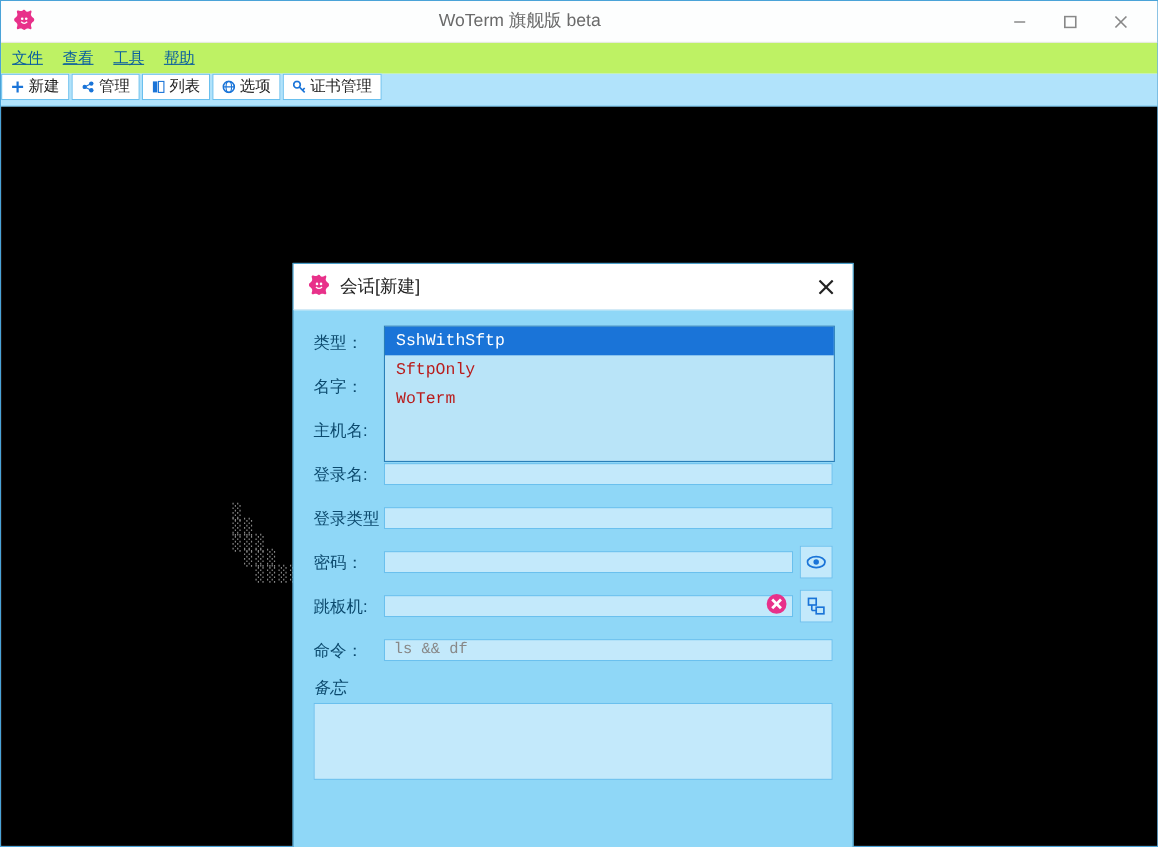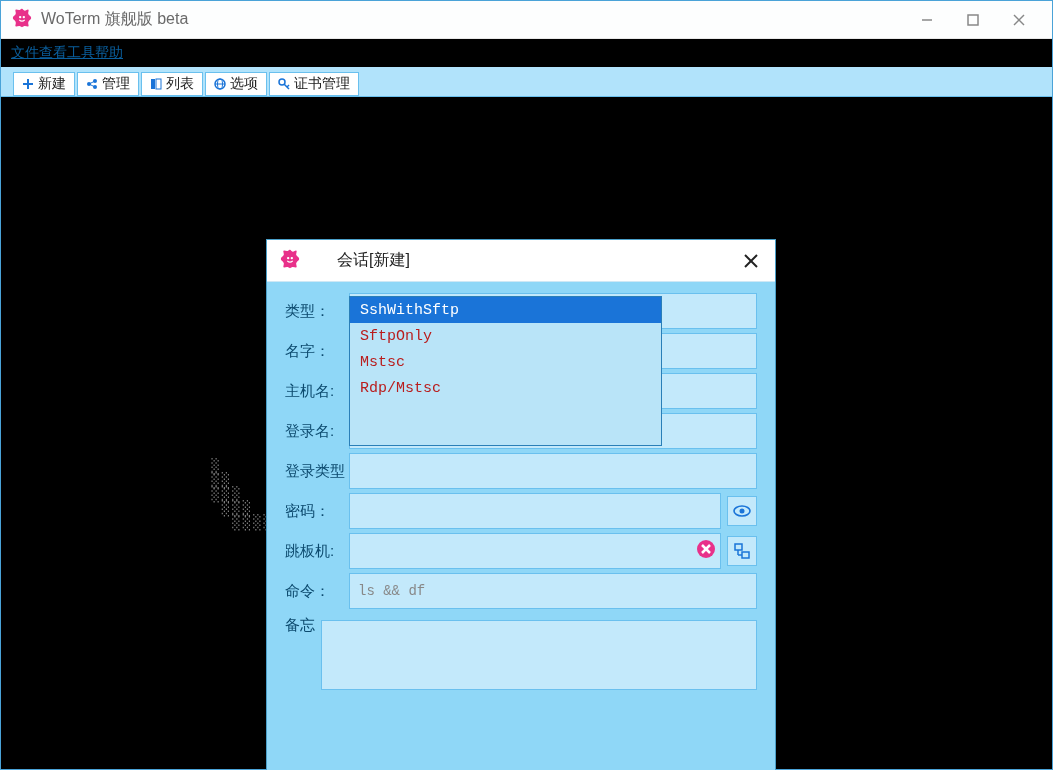"WoTerm 旗舰版 beta" .titlebar .title { text-align: none -> center }
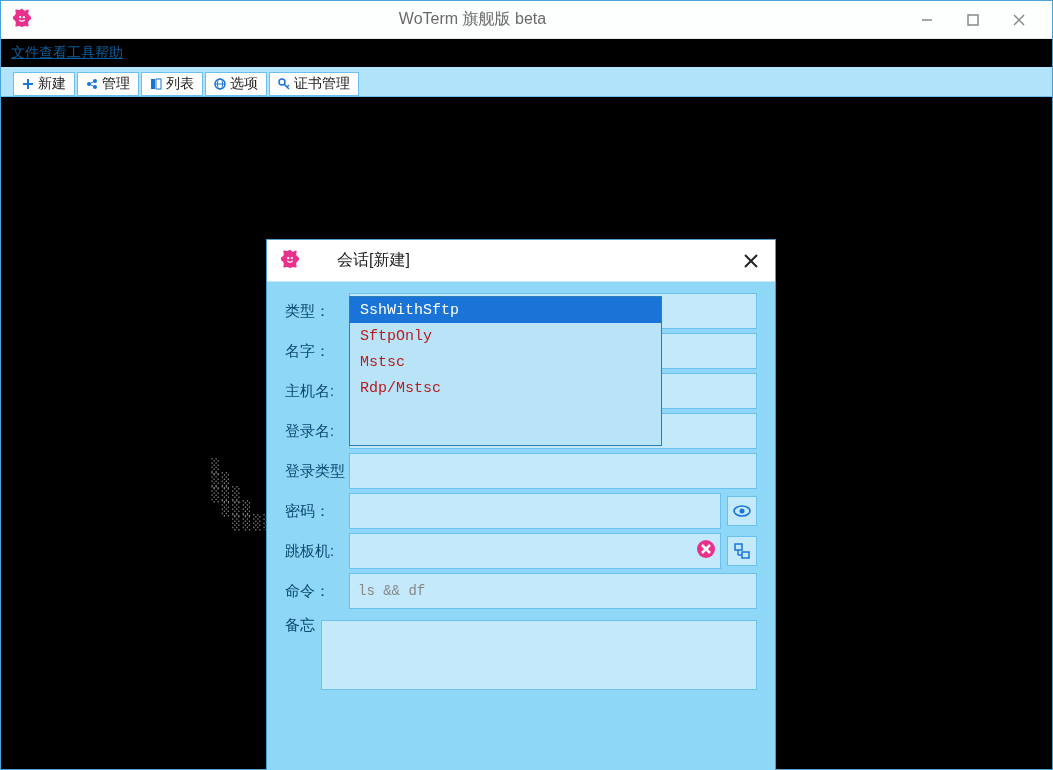"文件" .menubar { background: #000000 -> #bef264; gap: none -> 18px }
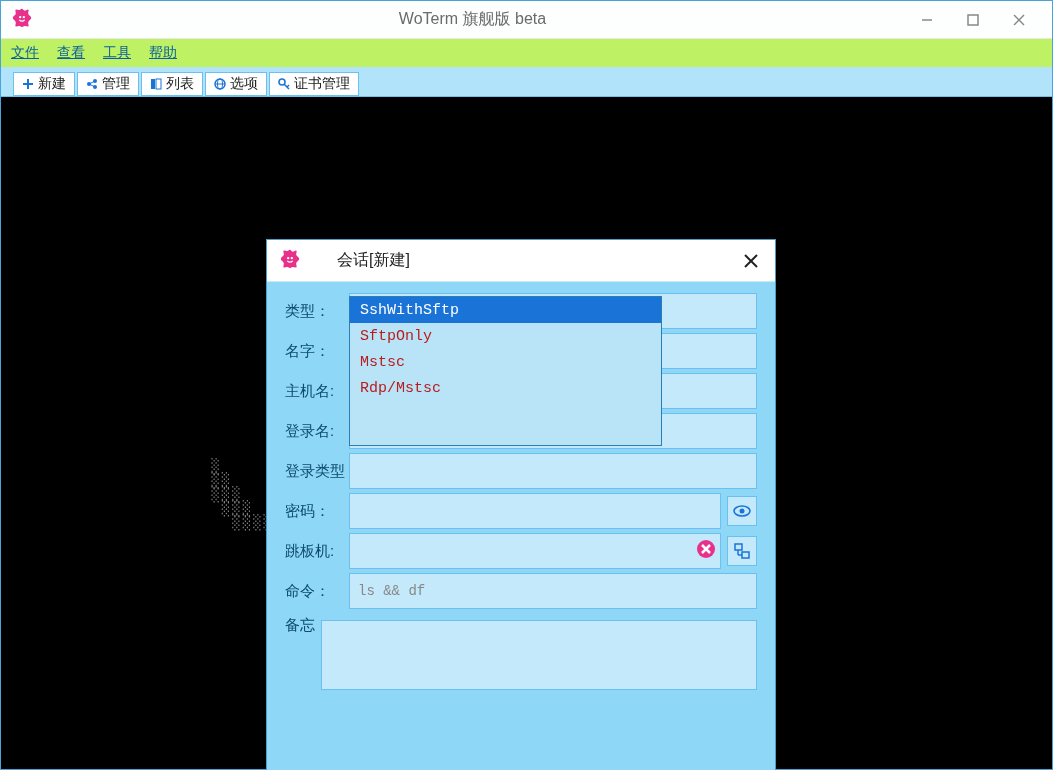"新建" .toolbar { align-items: flex-end -> flex-start; padding: 0 12px -> 0 0 }
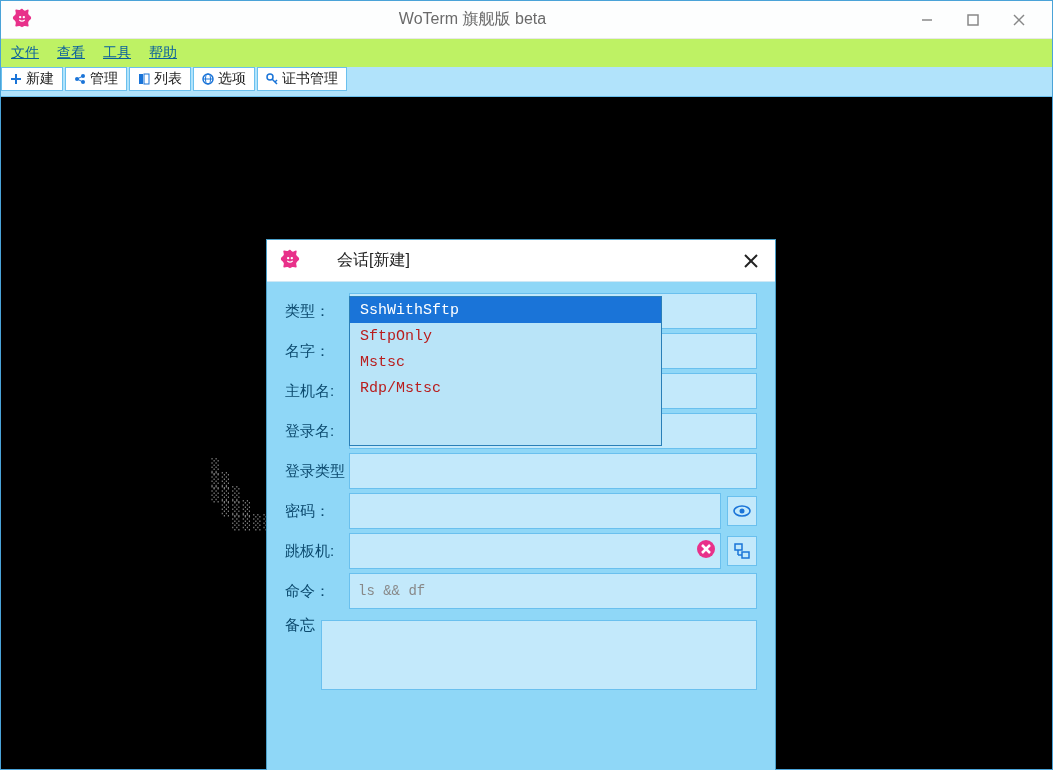"会话[新建]" .dialog-titlebar .dtitle { margin-left: 28px -> none }
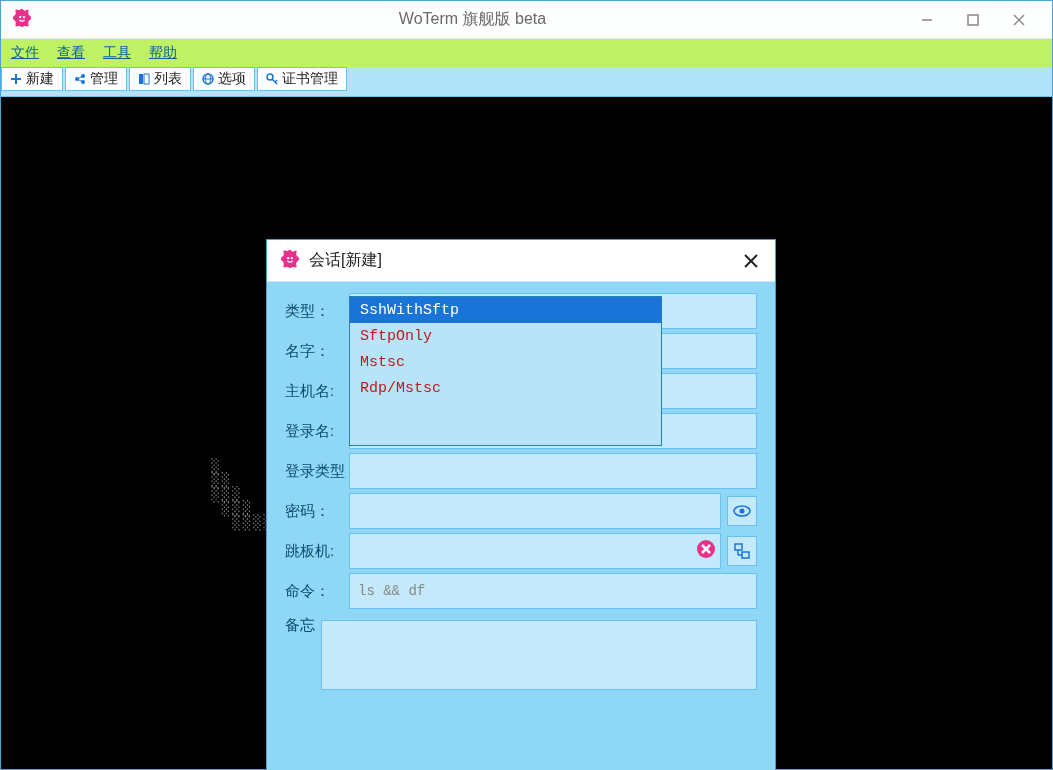"SshWithSftp" .dropdown-list { width: 313px -> 410px }
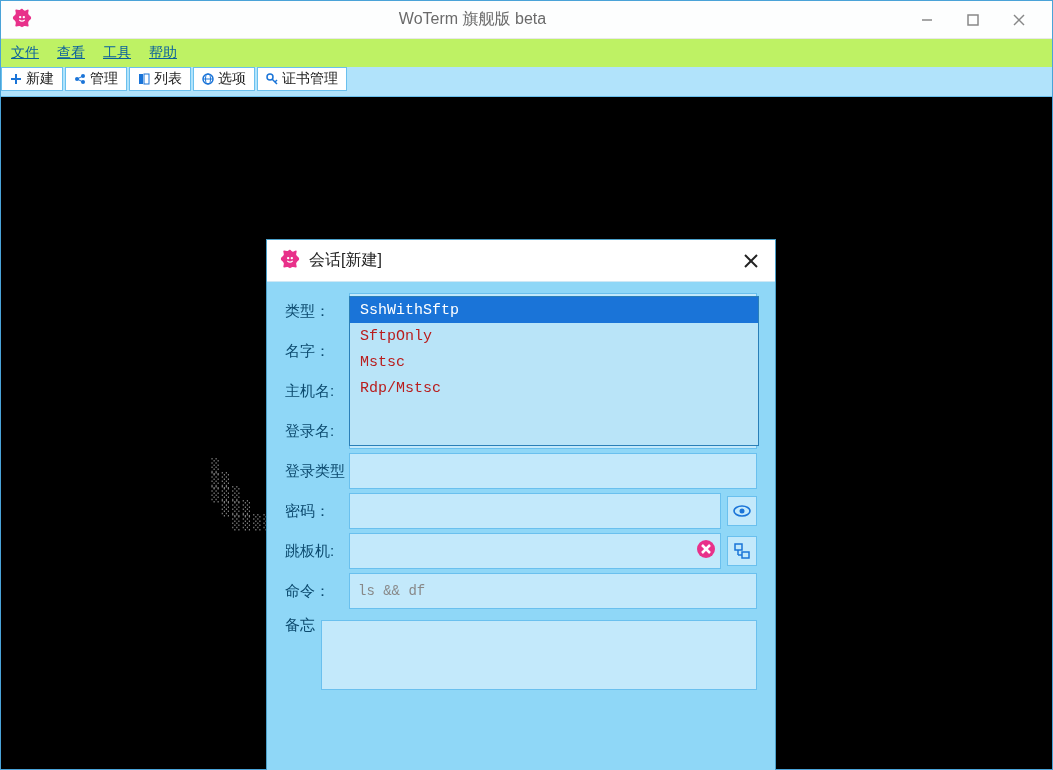"Mstsc" div.dropdown-item { text: Mstsc -> WoTerm }
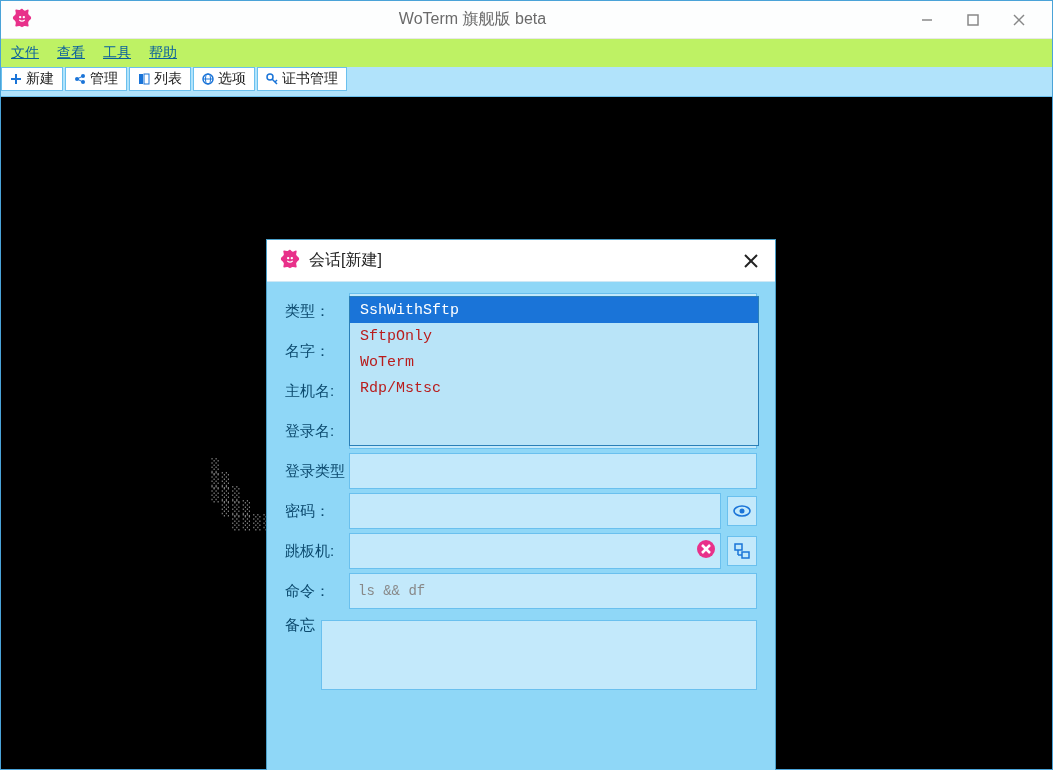"Rdp/Mstsc" div.dropdown-item { html: <div>Rdp/Mstsc</div> -> none }
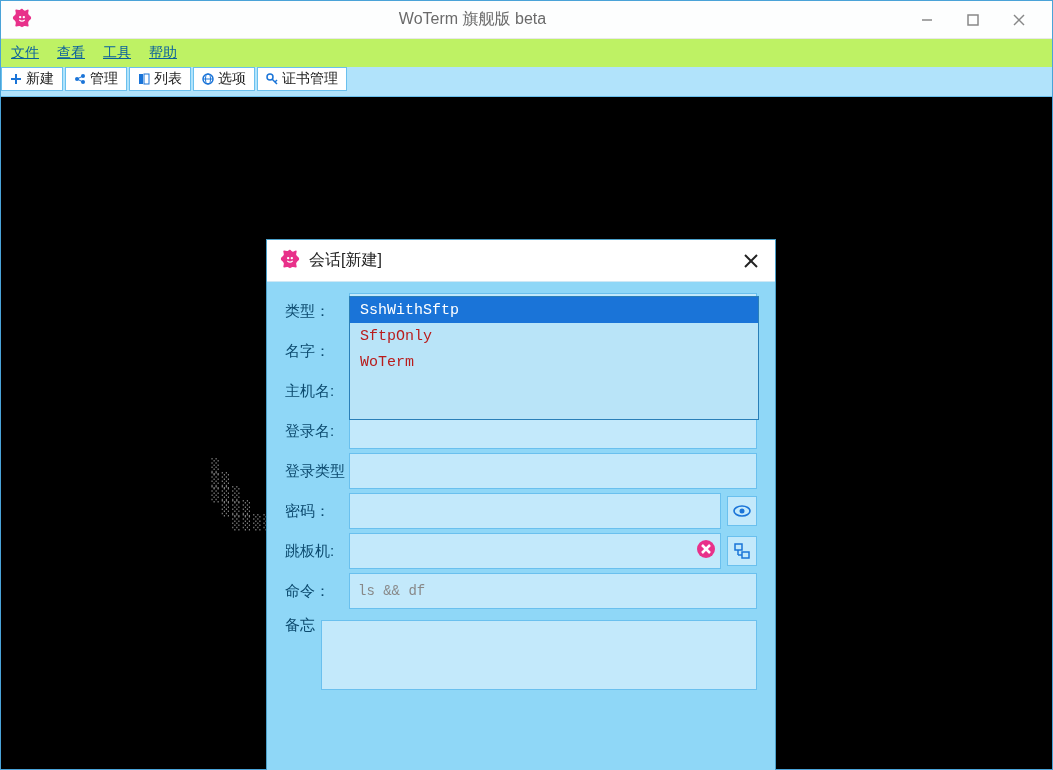"ls && df" .form-field { height: 36px -> 20px }
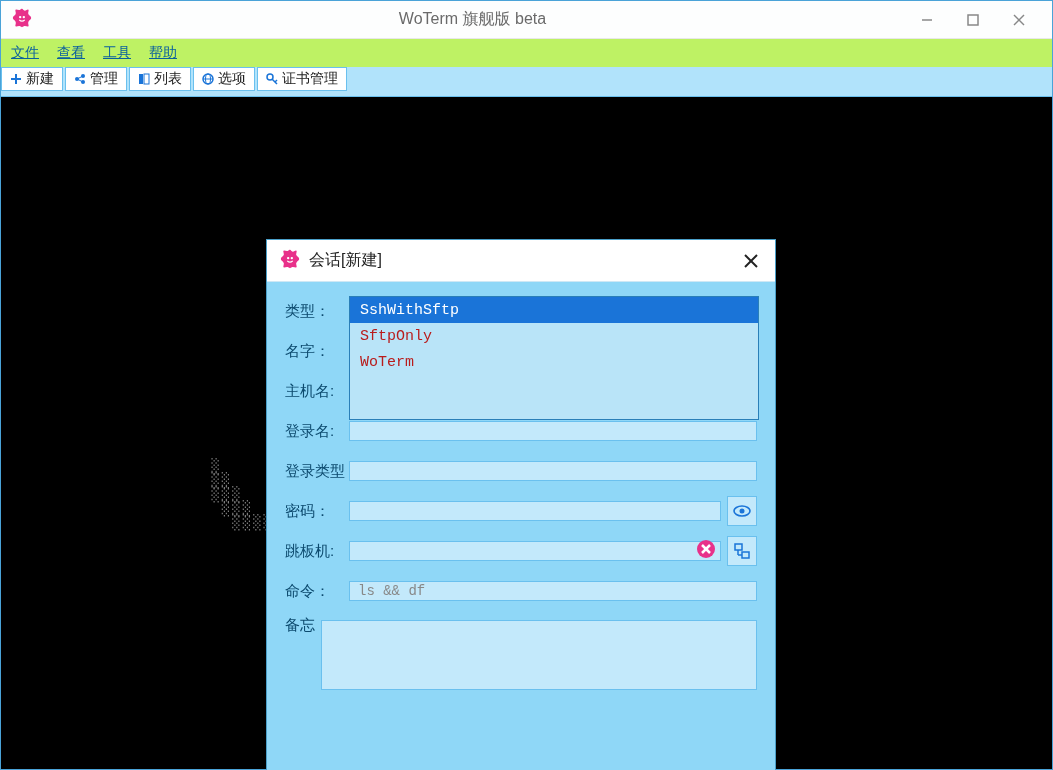"备忘" div.form-row { flex-direction: row -> column; font-style: none -> italic }
